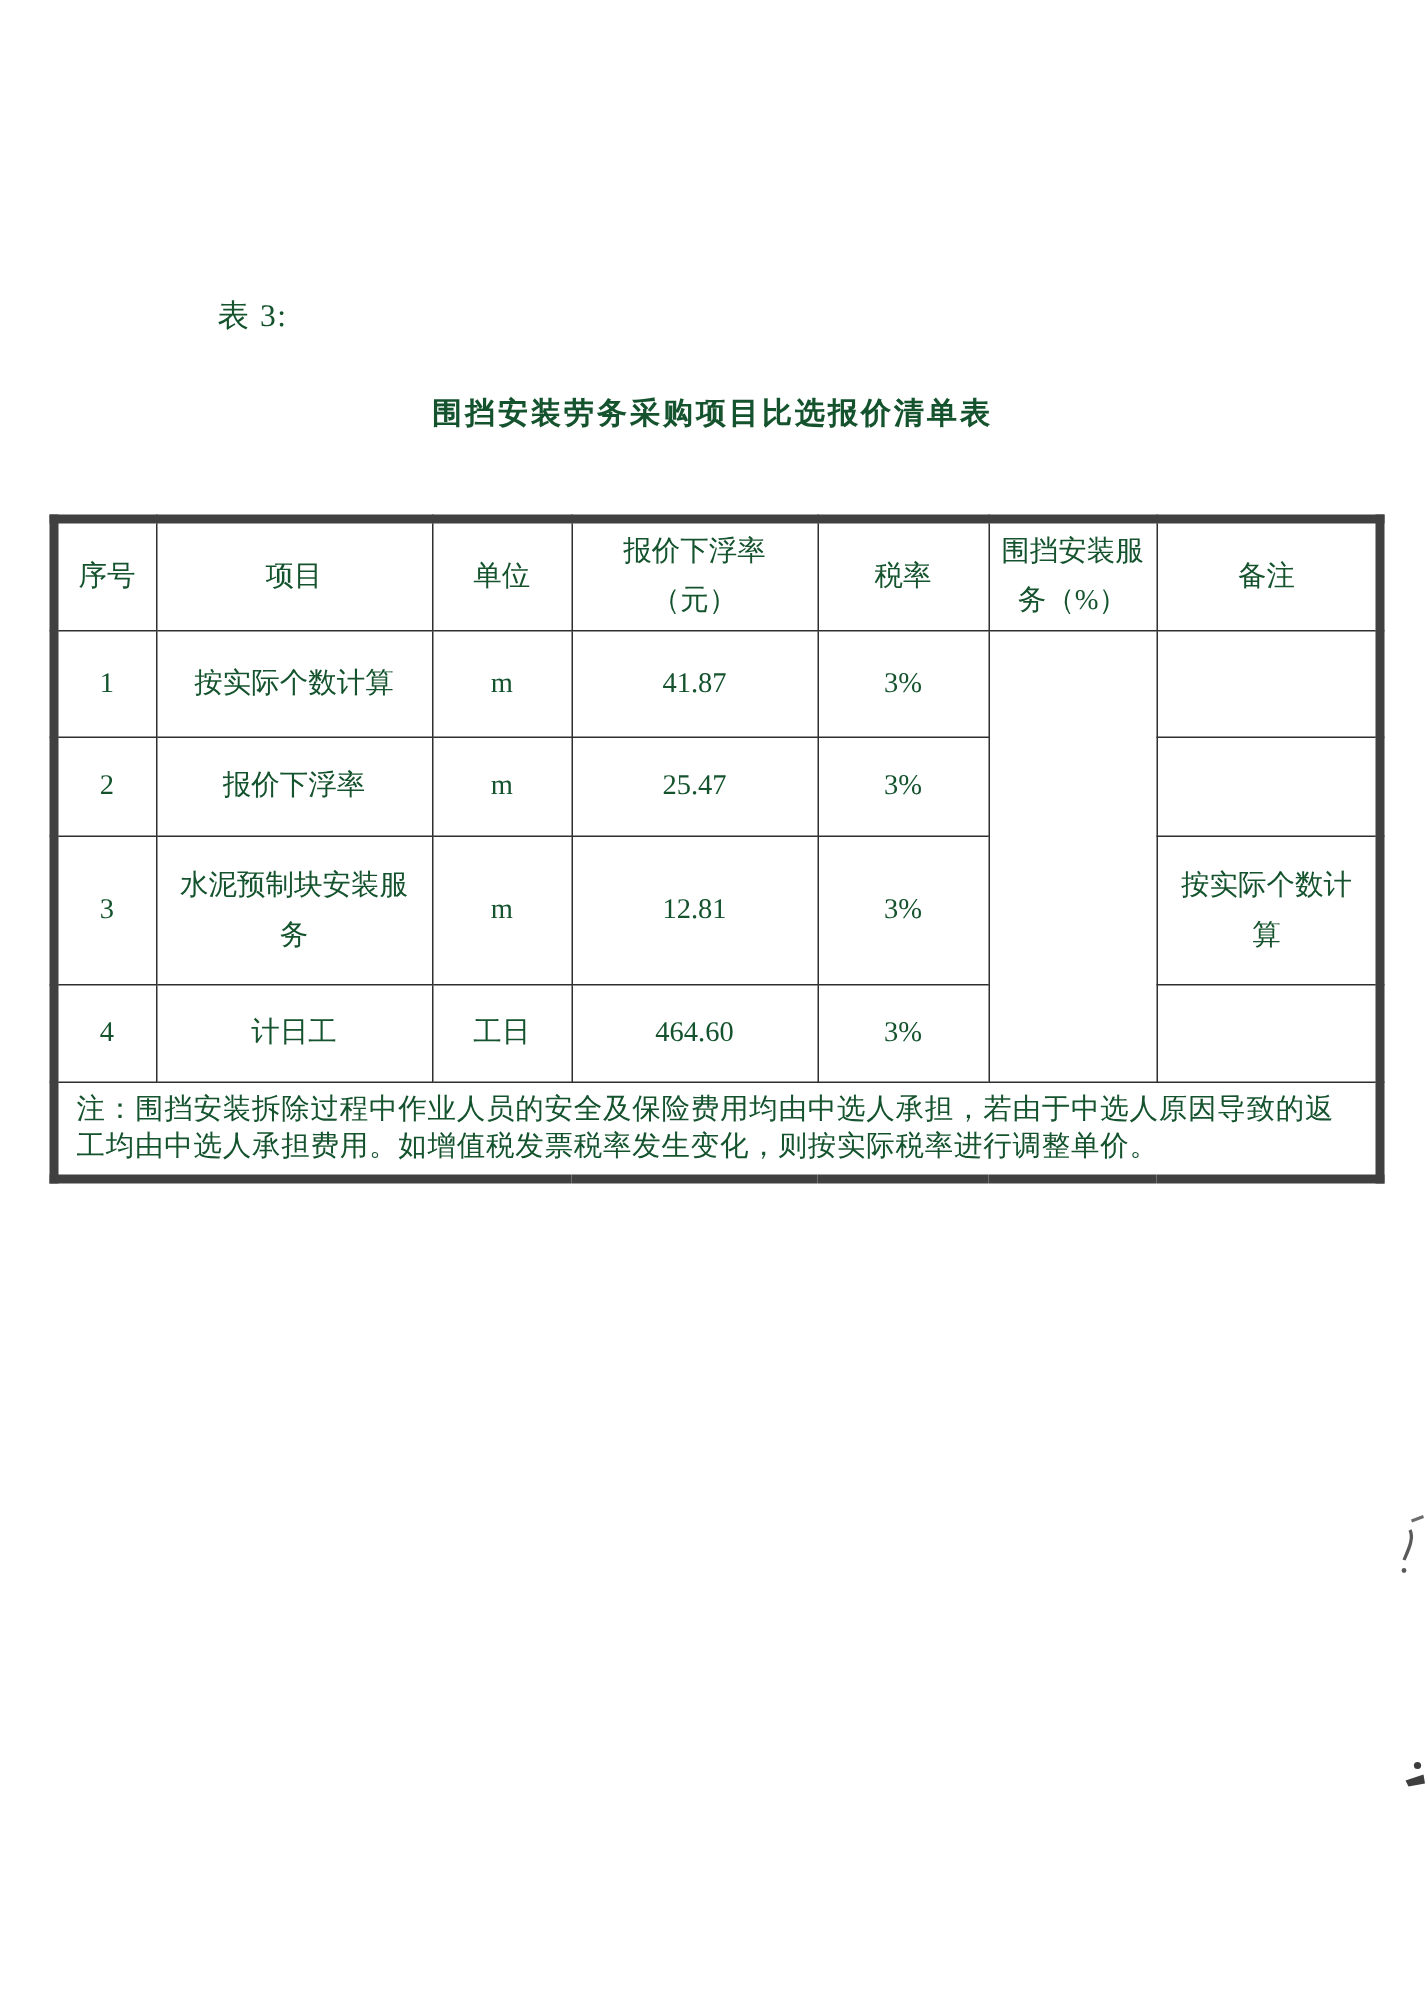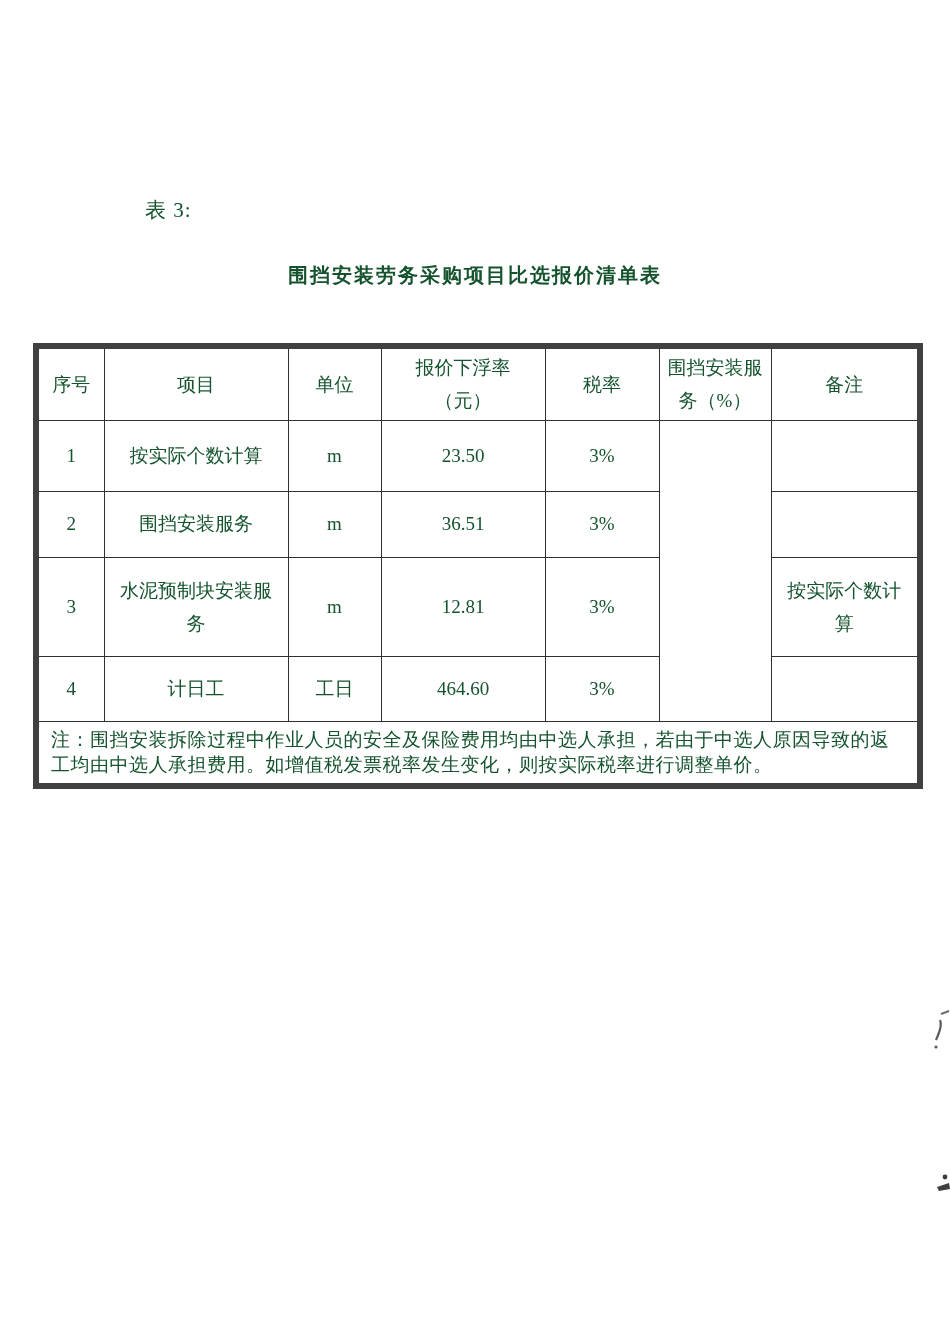"23.50" td { text: 23.50 -> 41.87 }
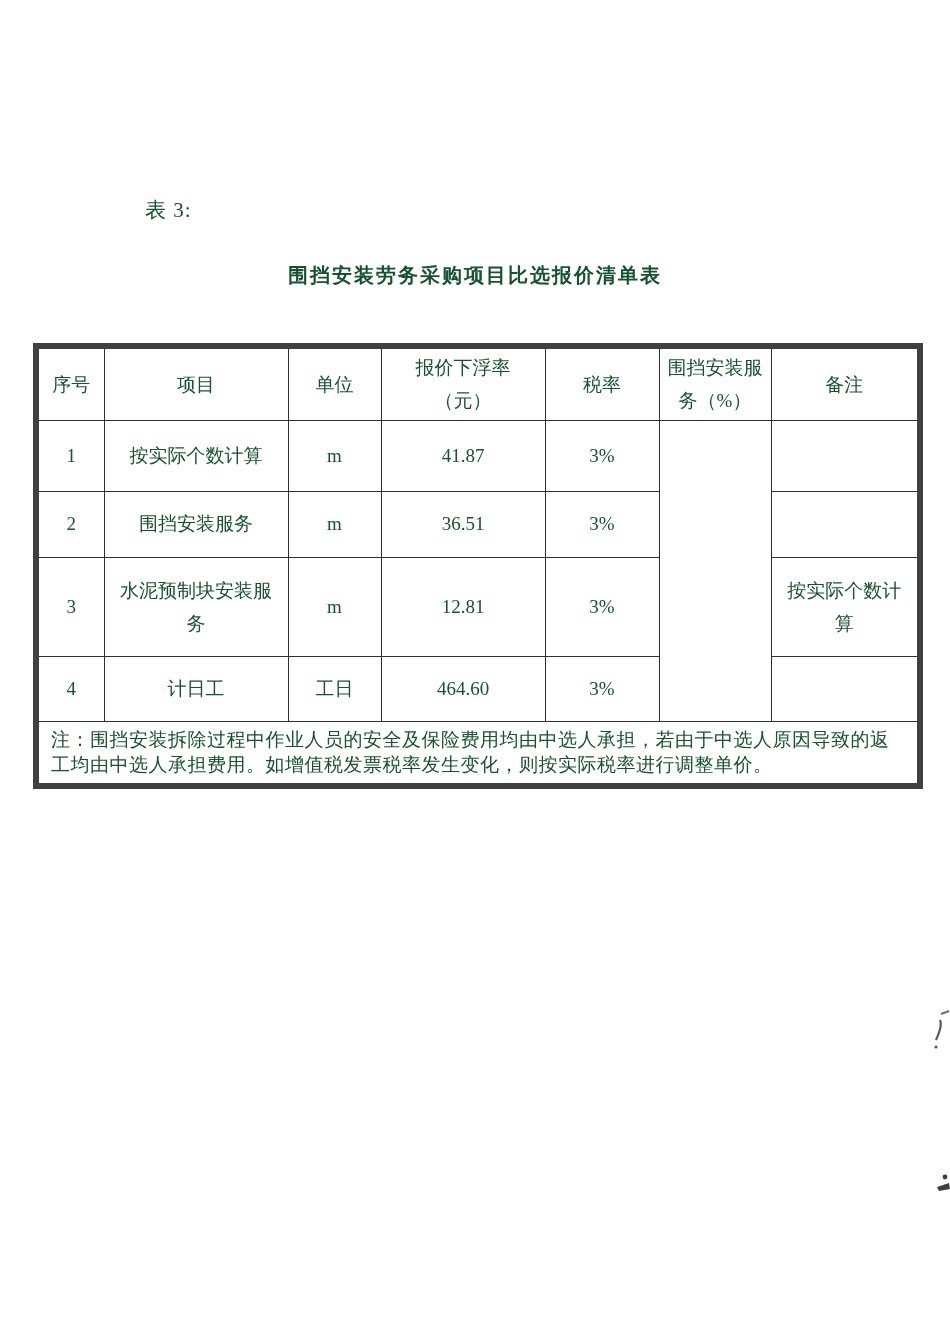"围挡安装服务" td { text: 围挡安装服务 -> 报价下浮率 }
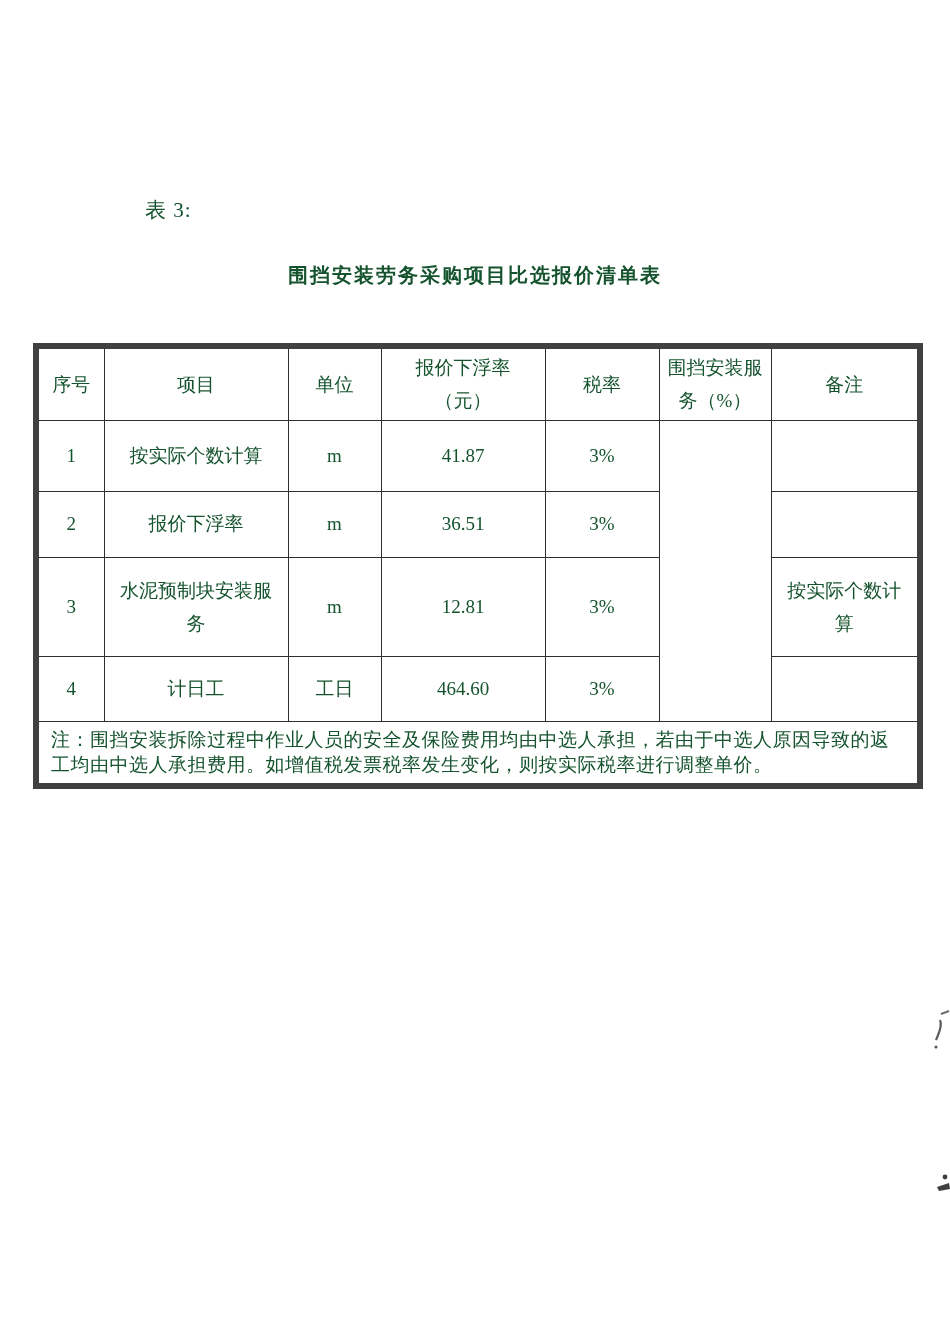"36.51" td { text: 36.51 -> 25.47 }
